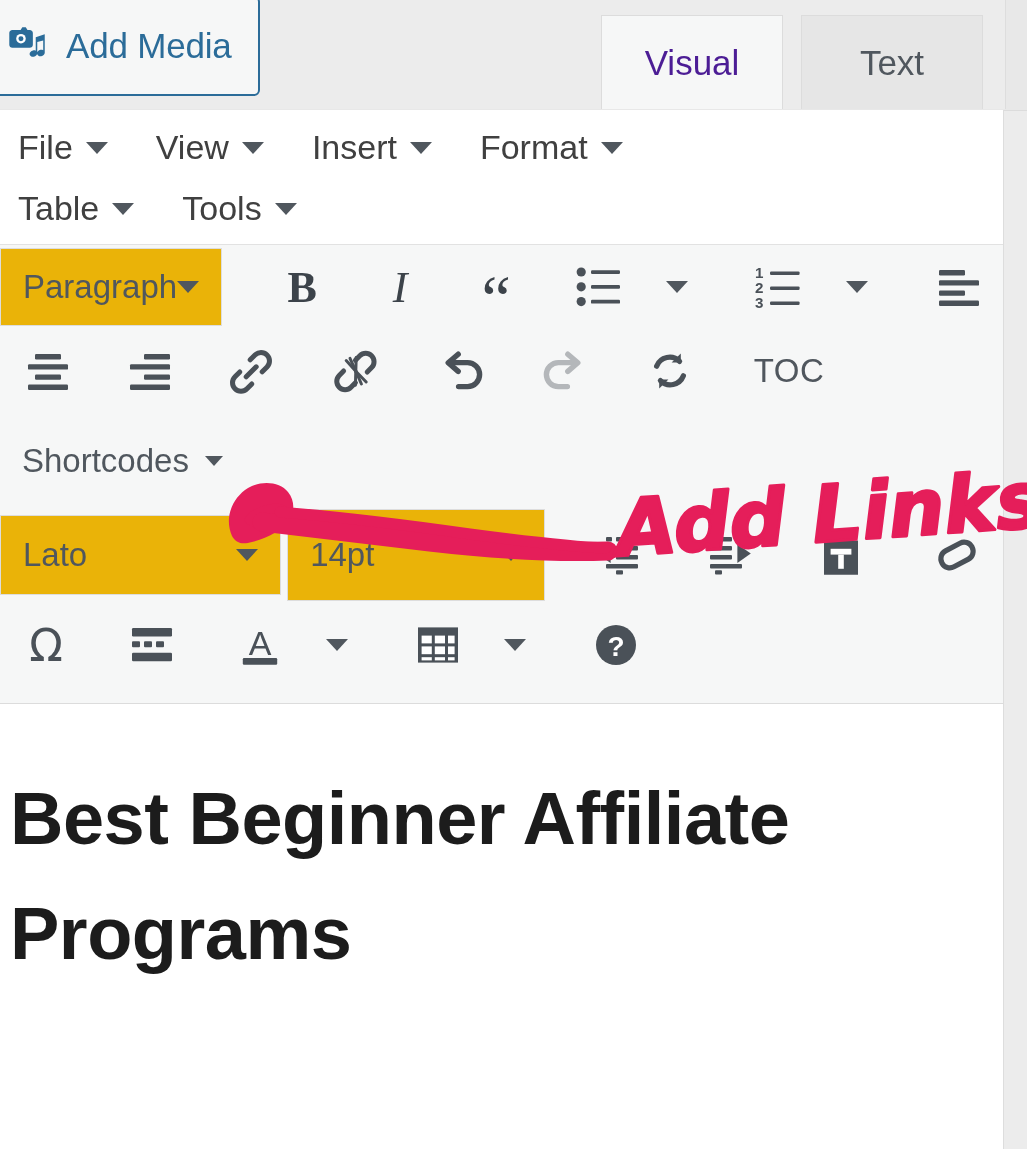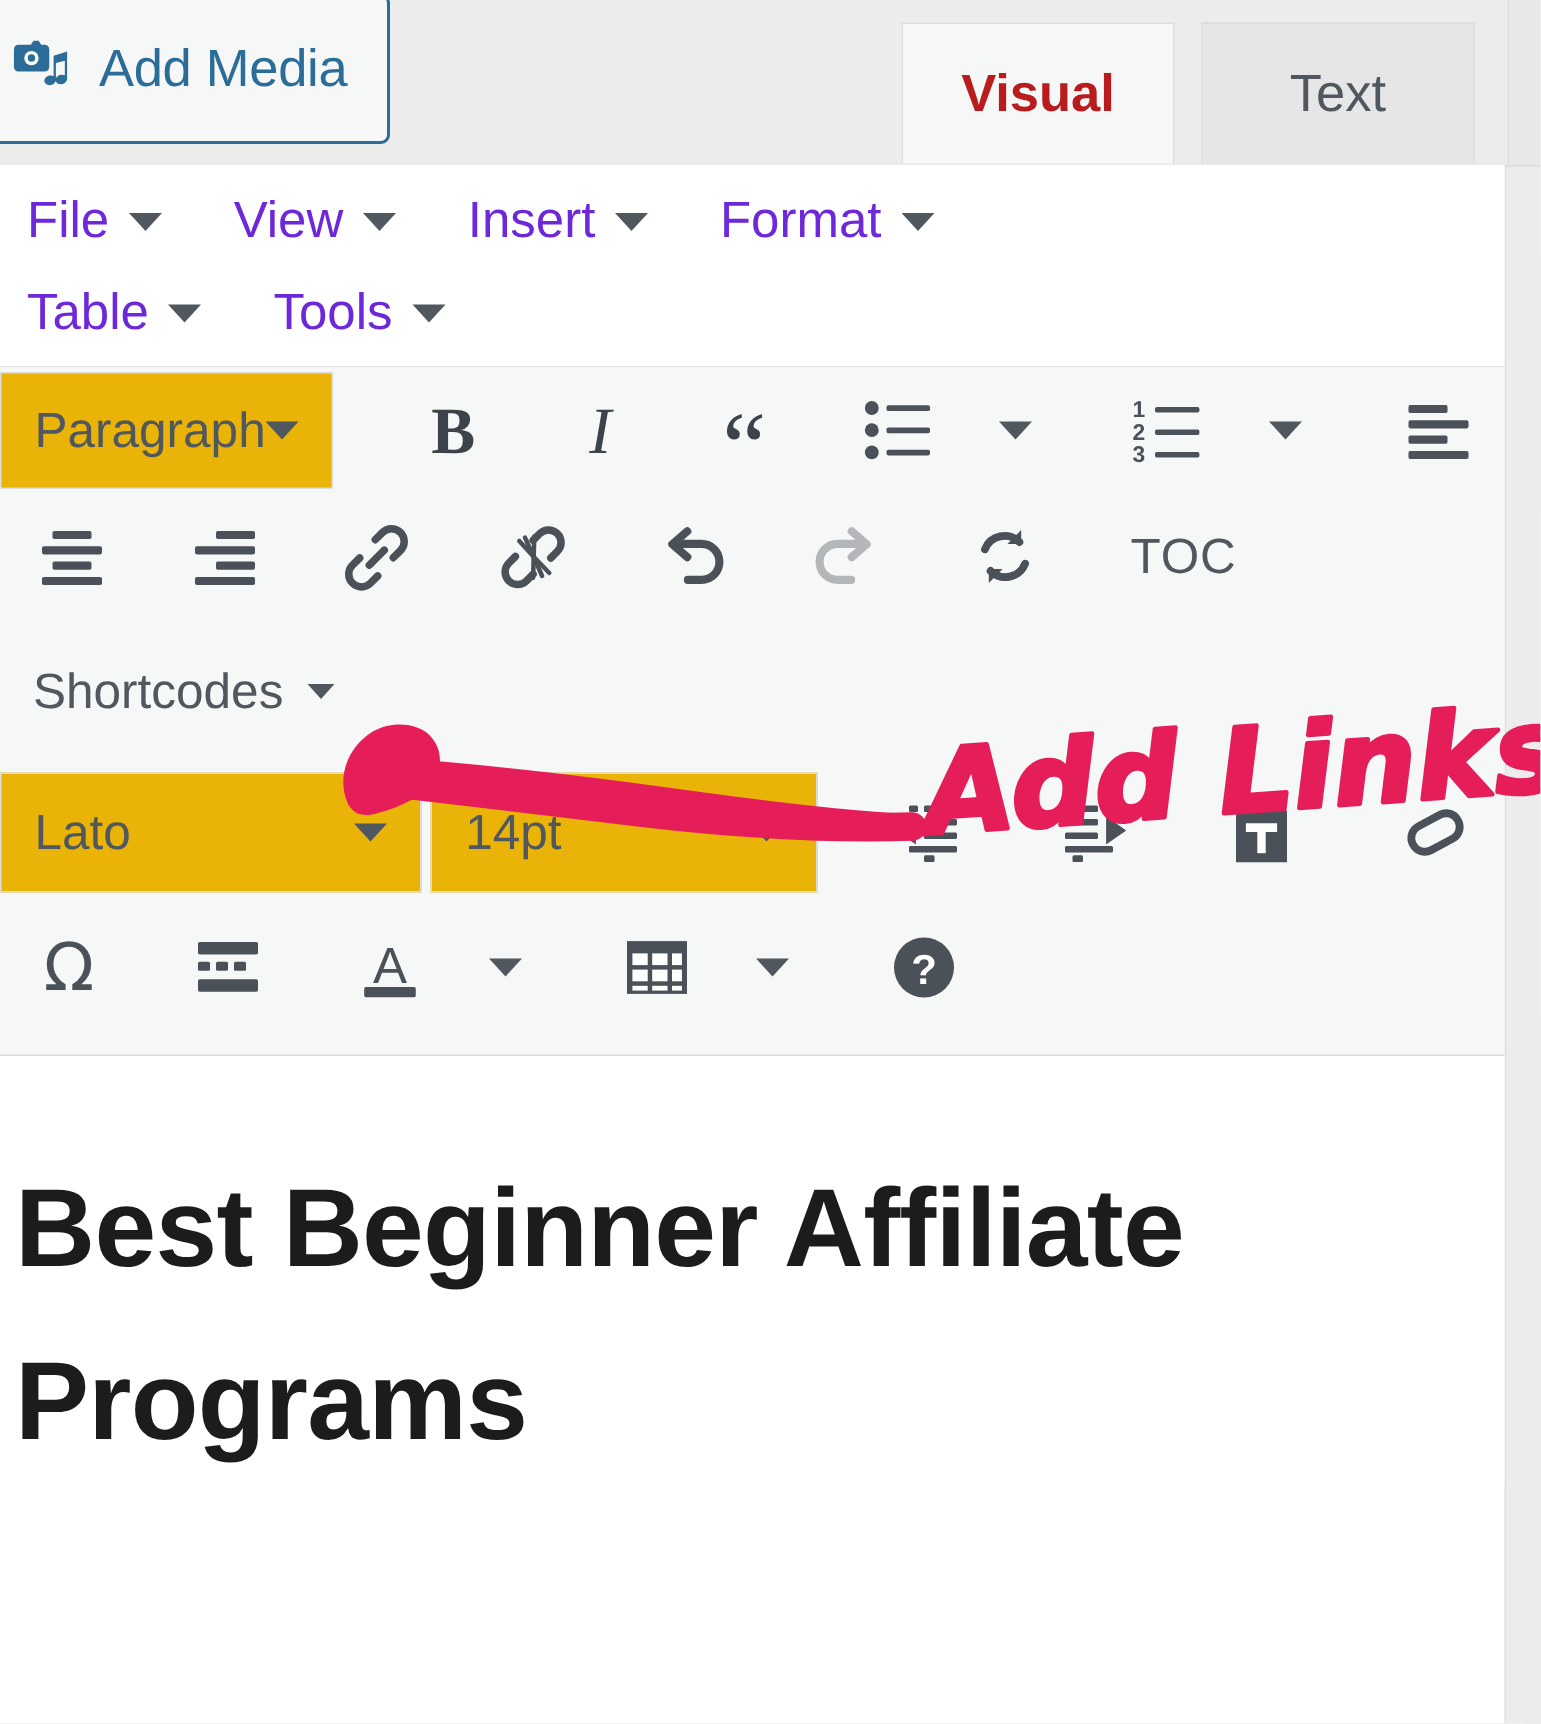"Visual" .tab.active { color: #b91c1c -> #4c1d95; font-weight: bold -> none }
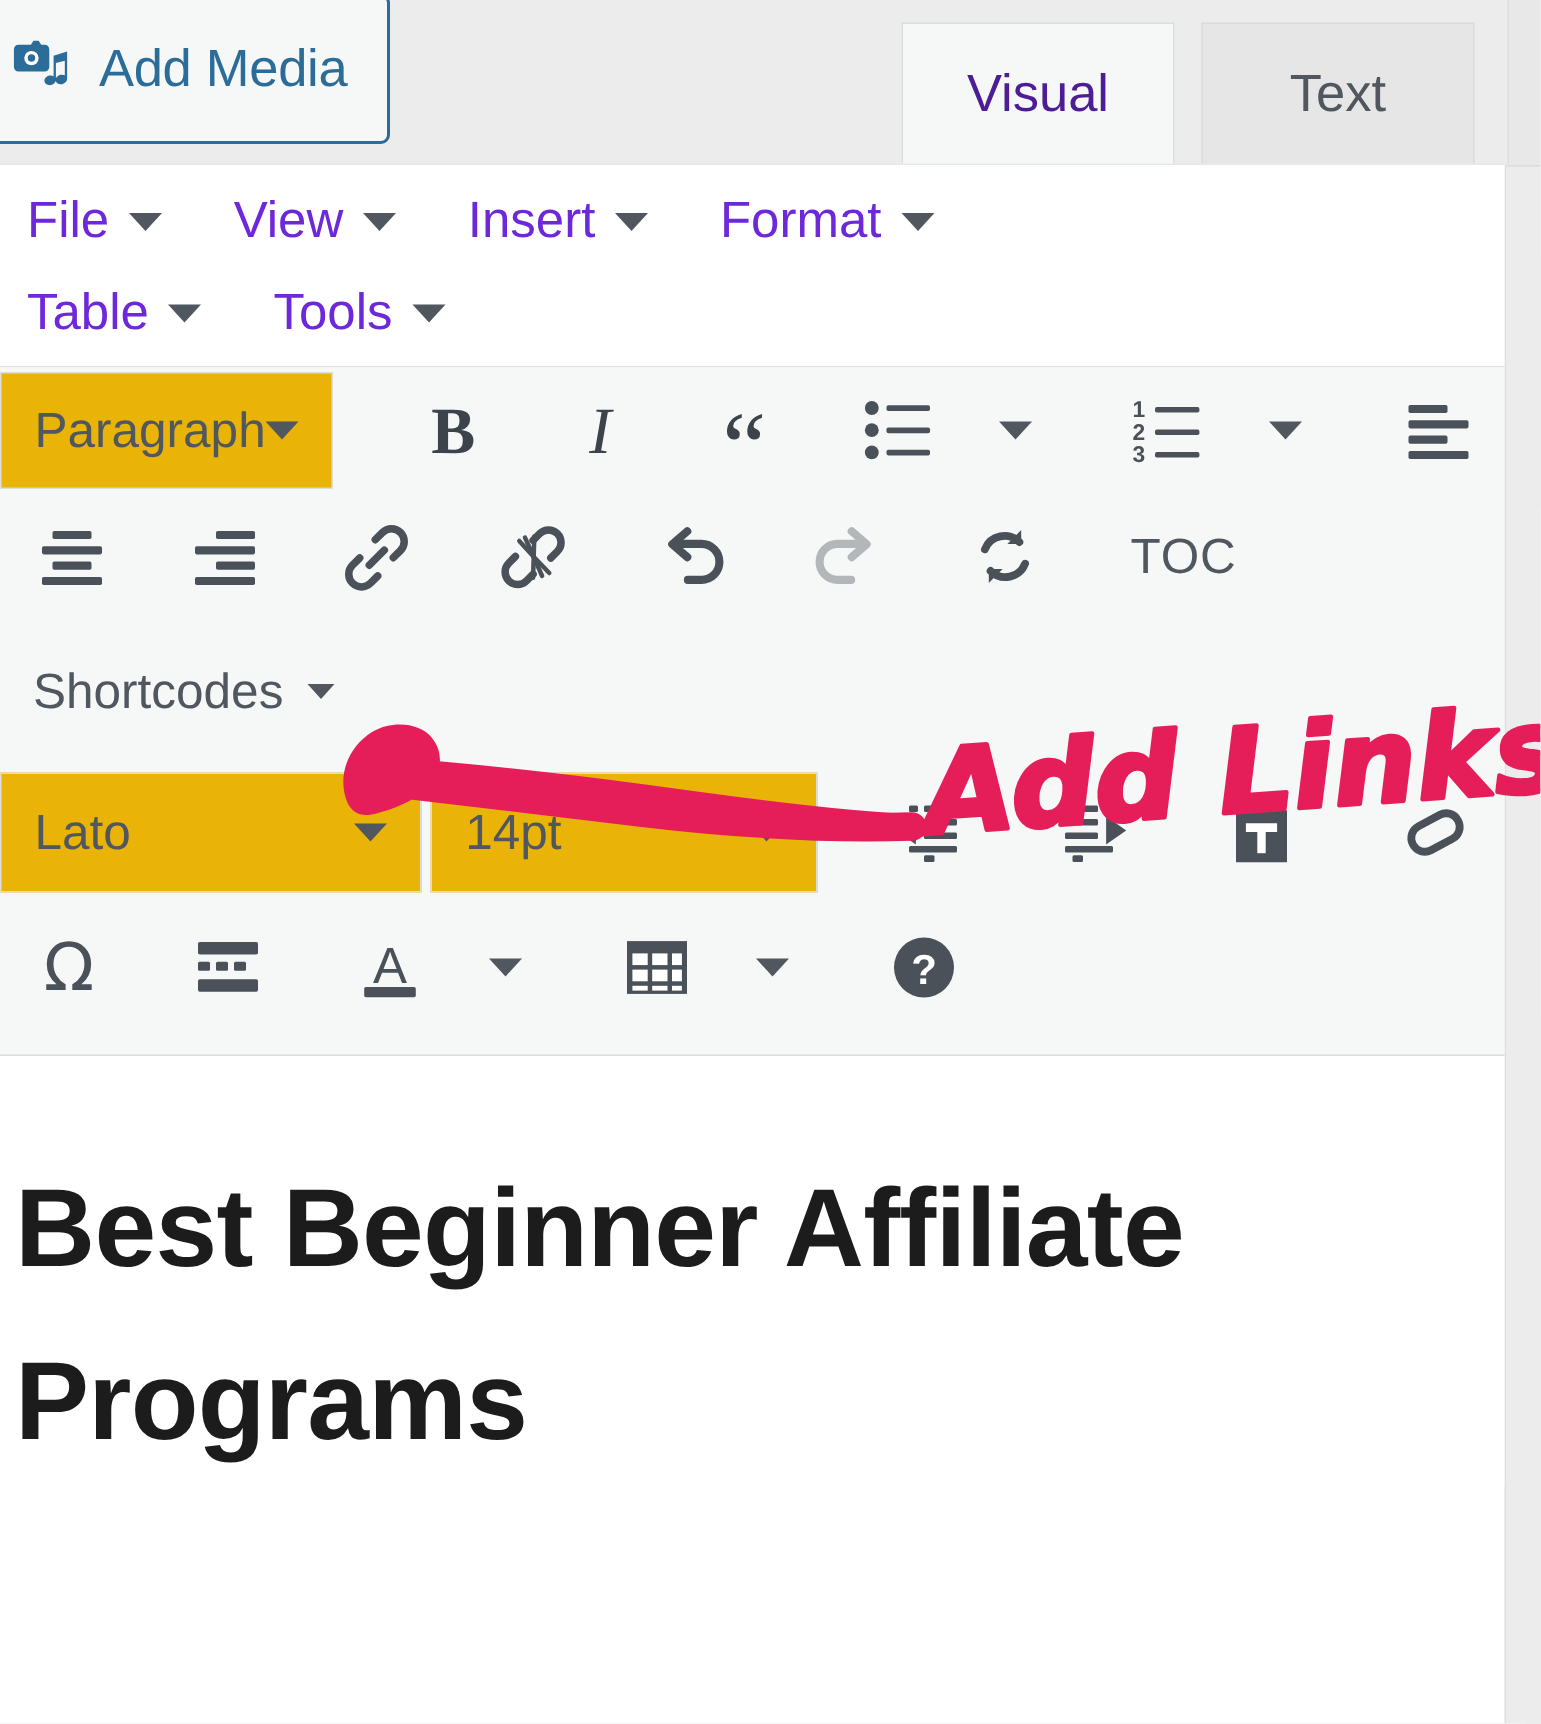"File" .menu-item { color: #6d28d9 -> #404040 }
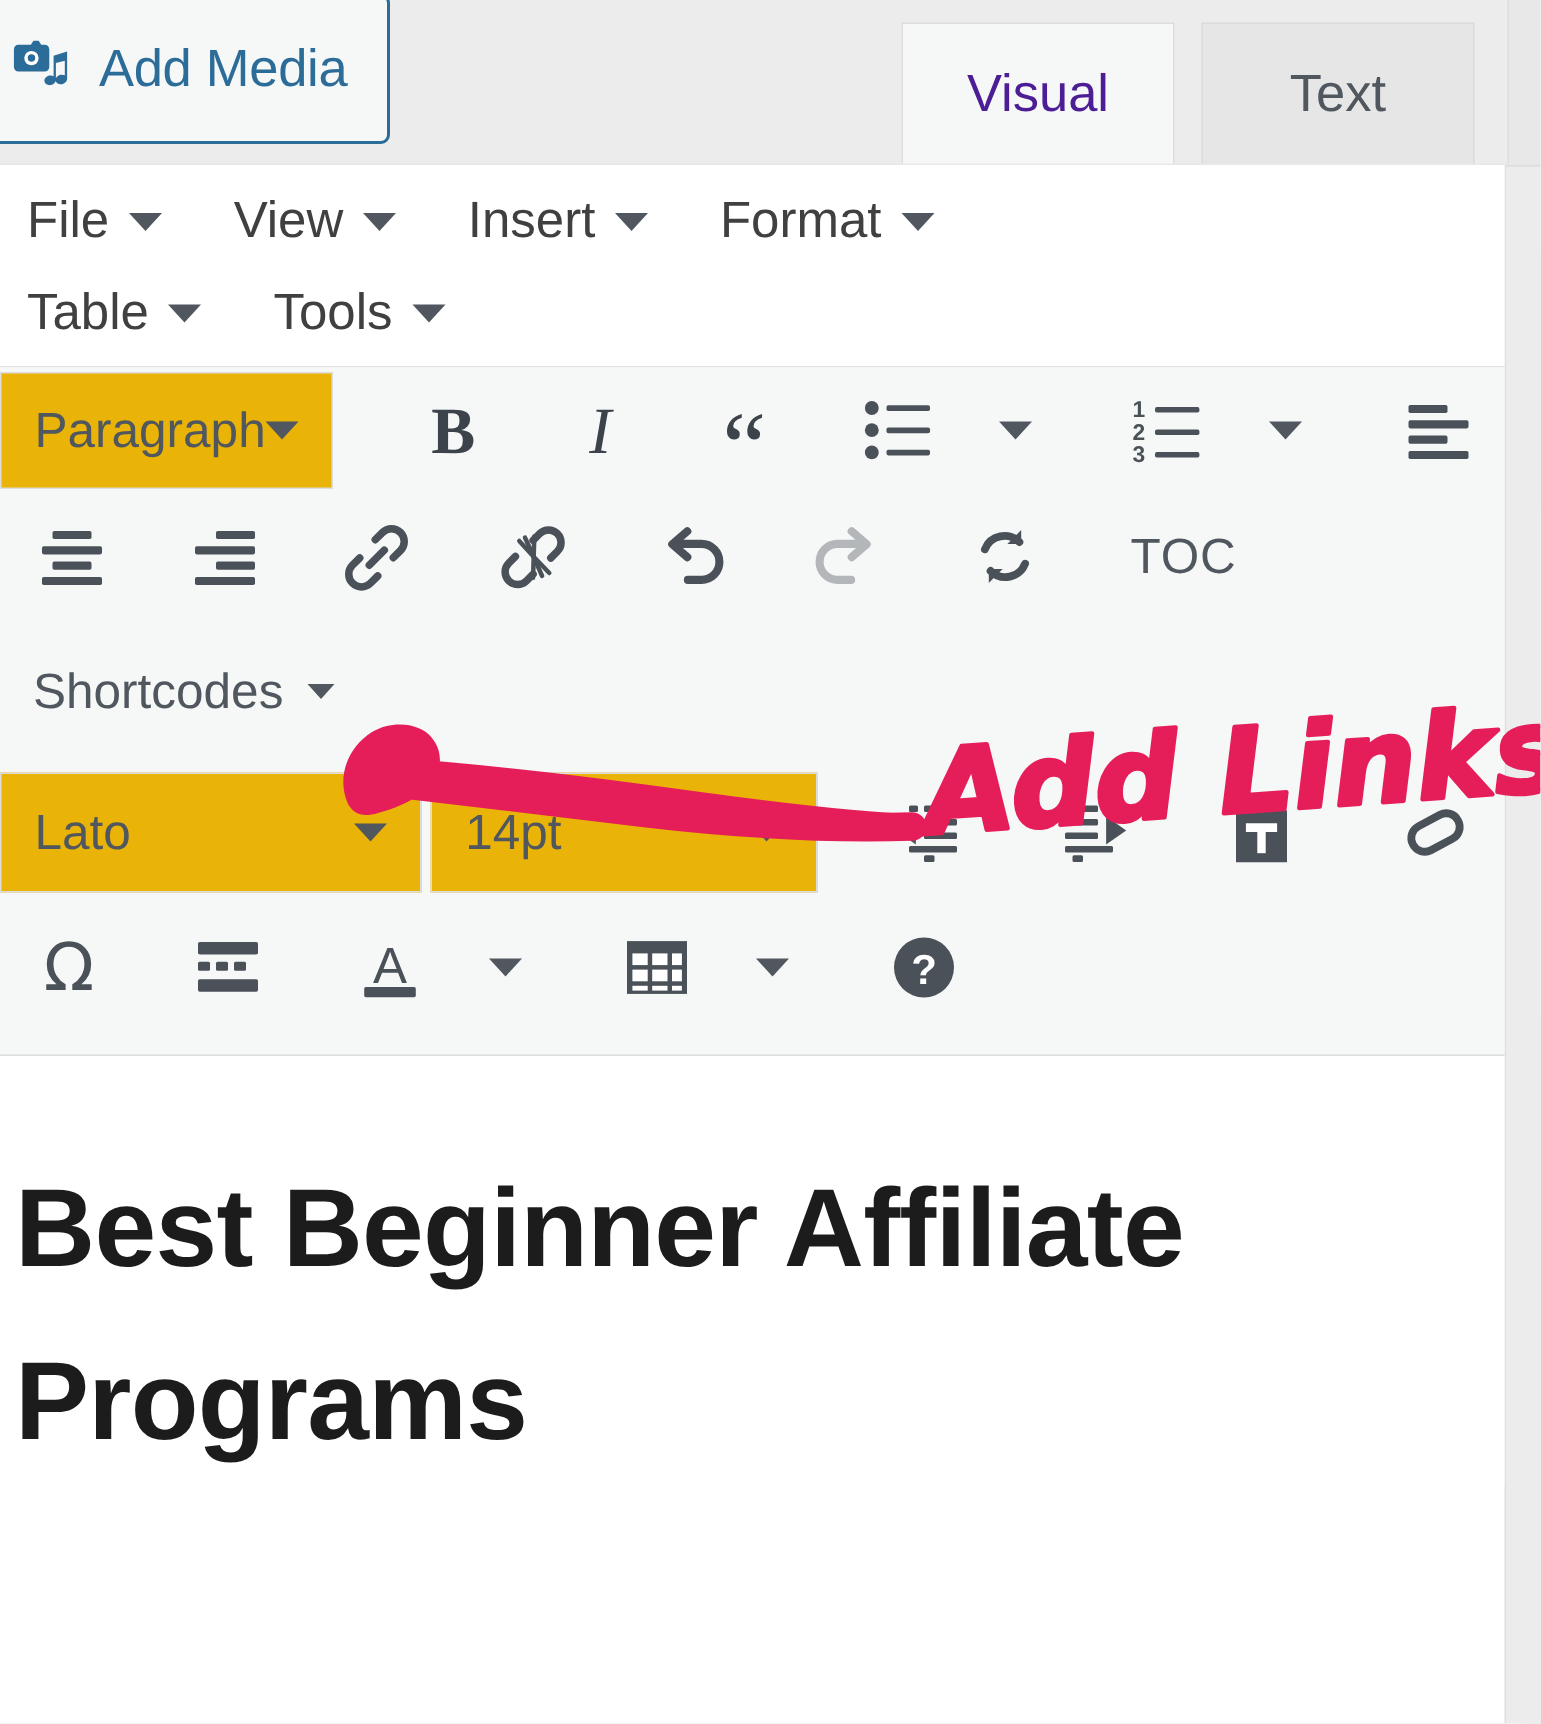"14pt" .select-box.fontsize { height: 80px -> 92px }
